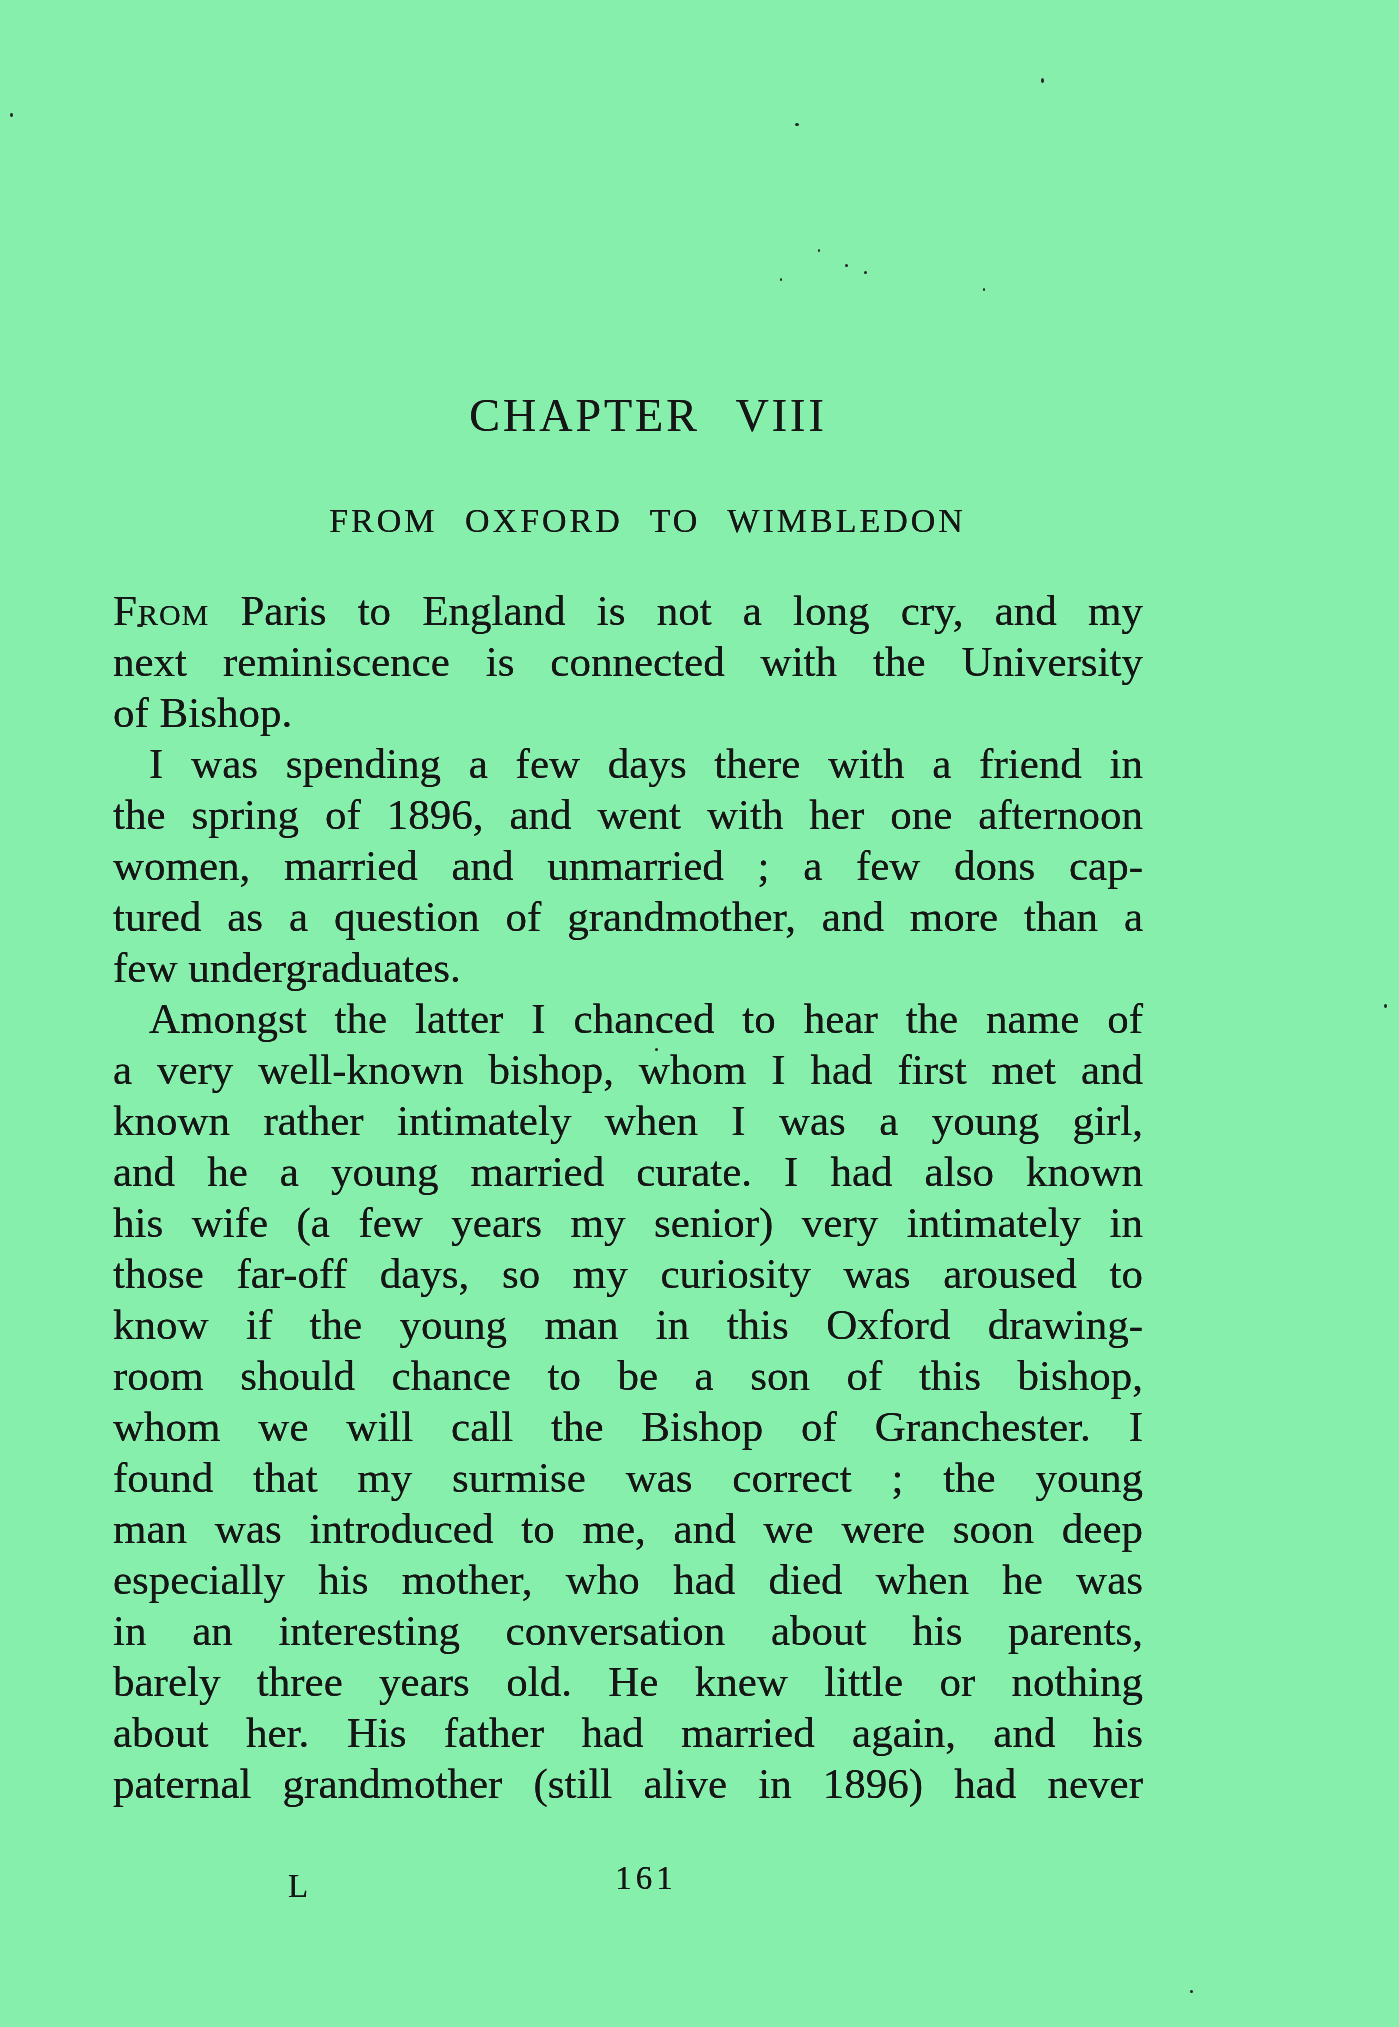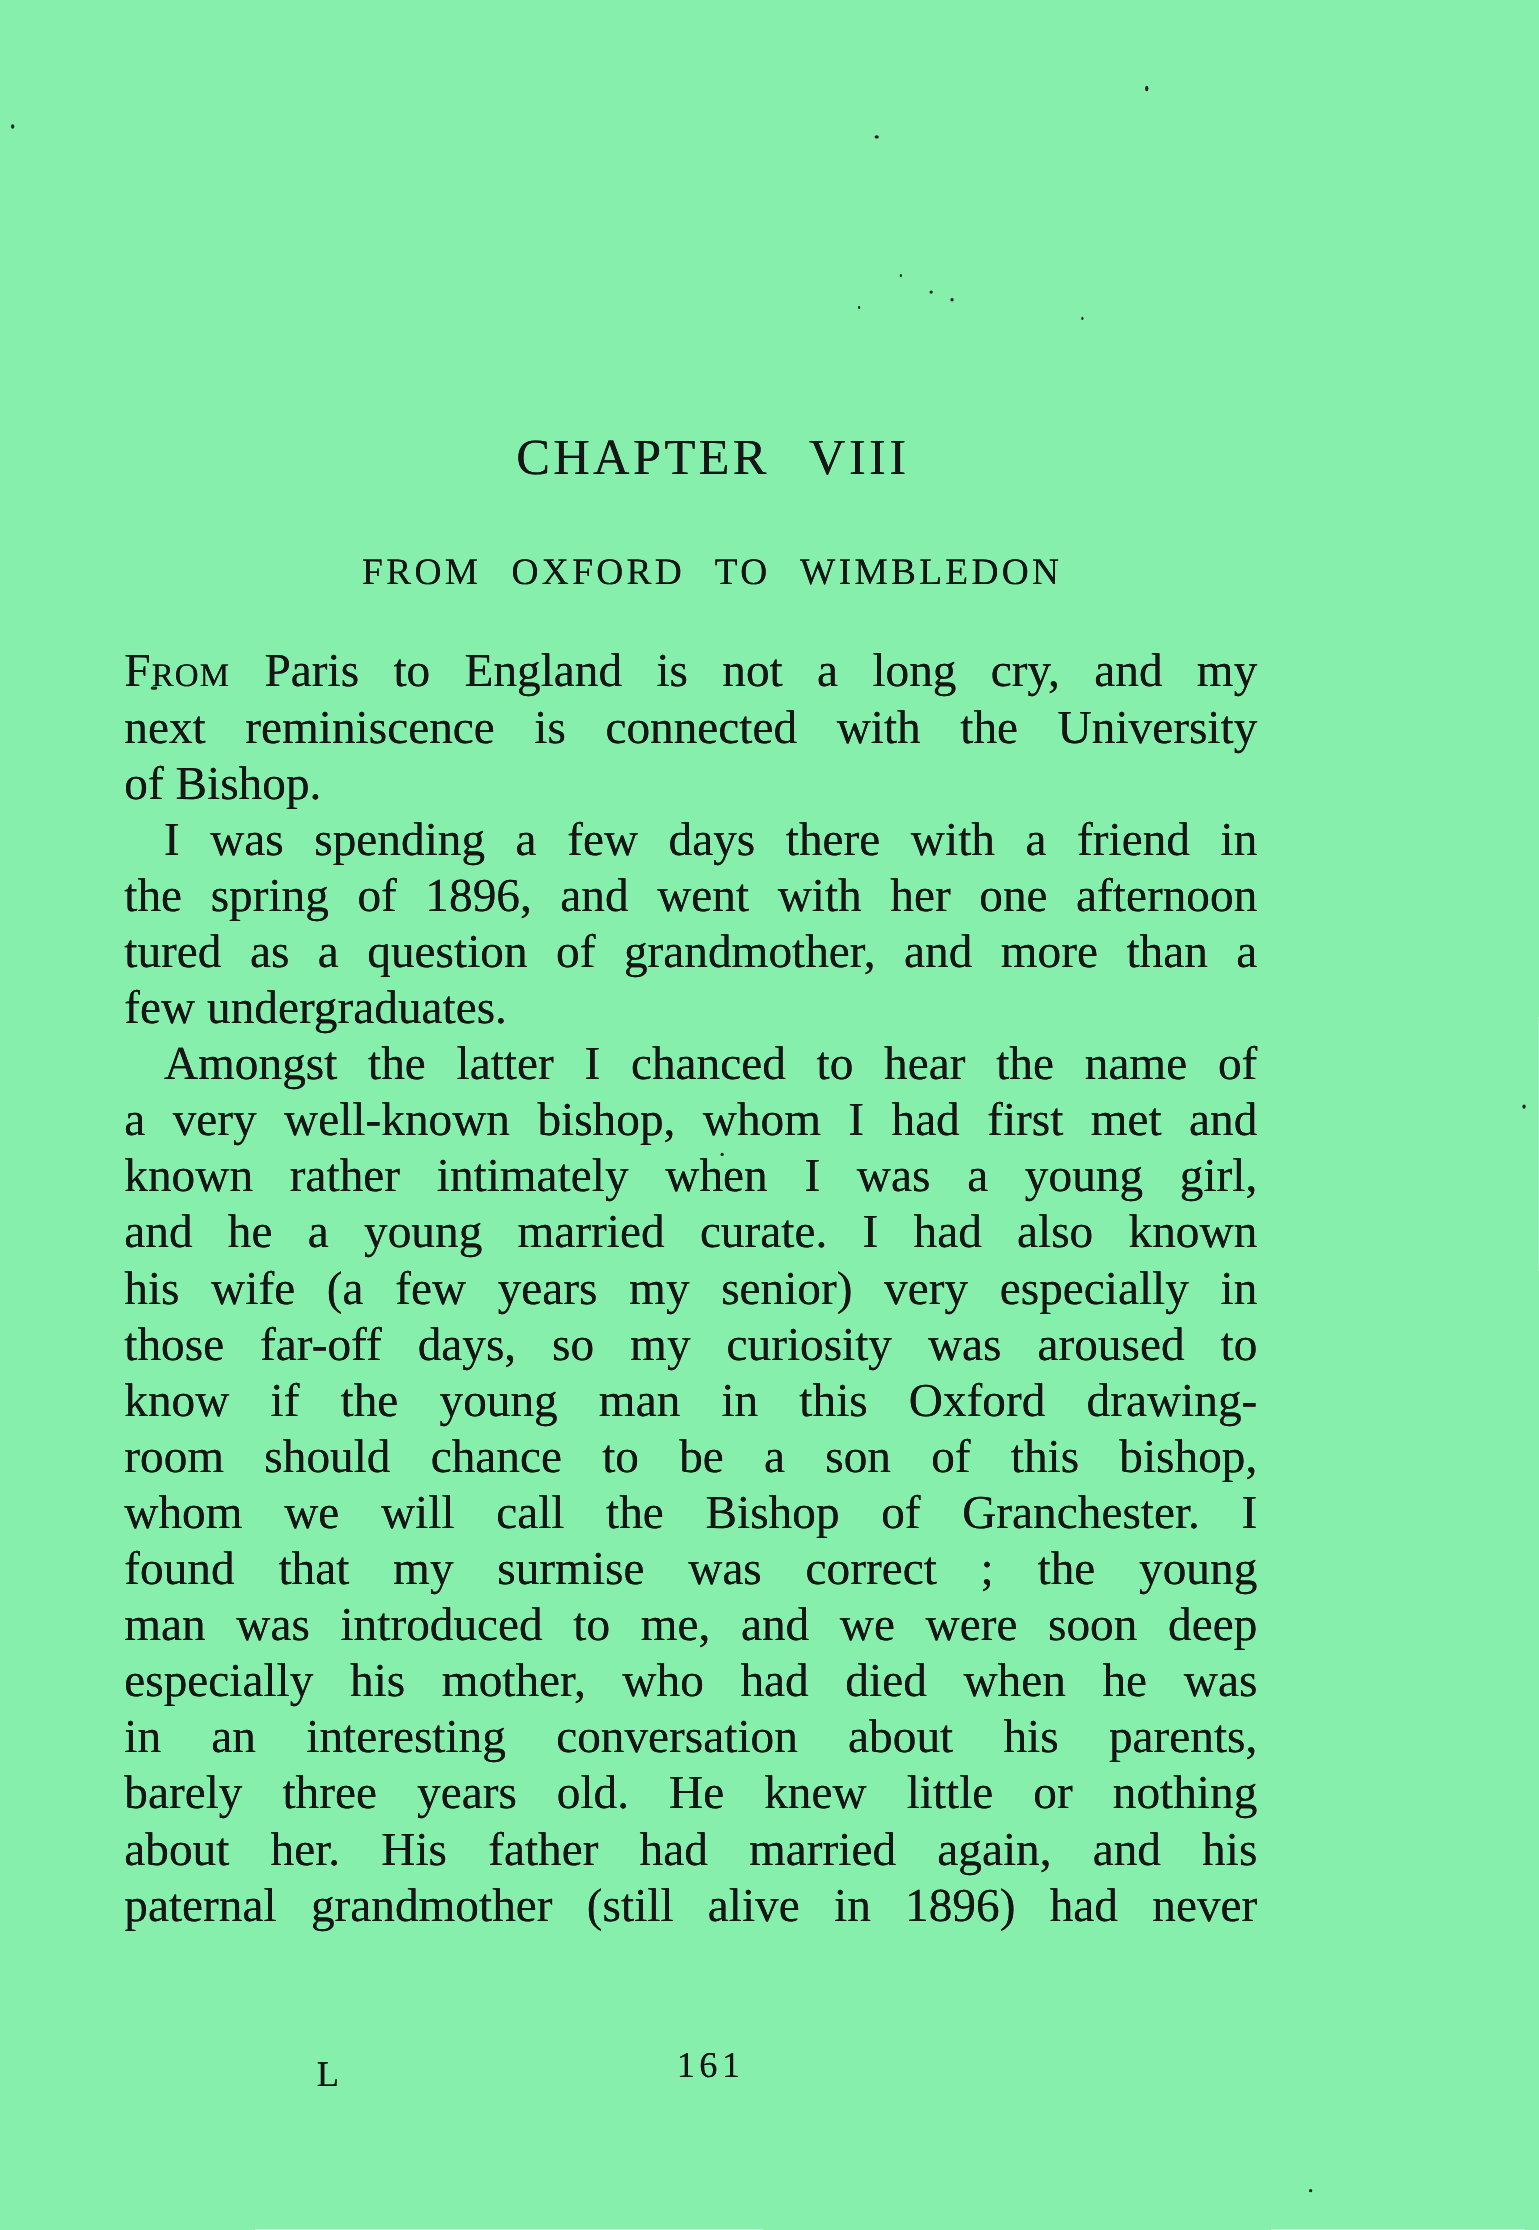"women, married and unmarried ;" div.line { html: none -> <div>women, married and unmarried ; a few dons cap-</div> }
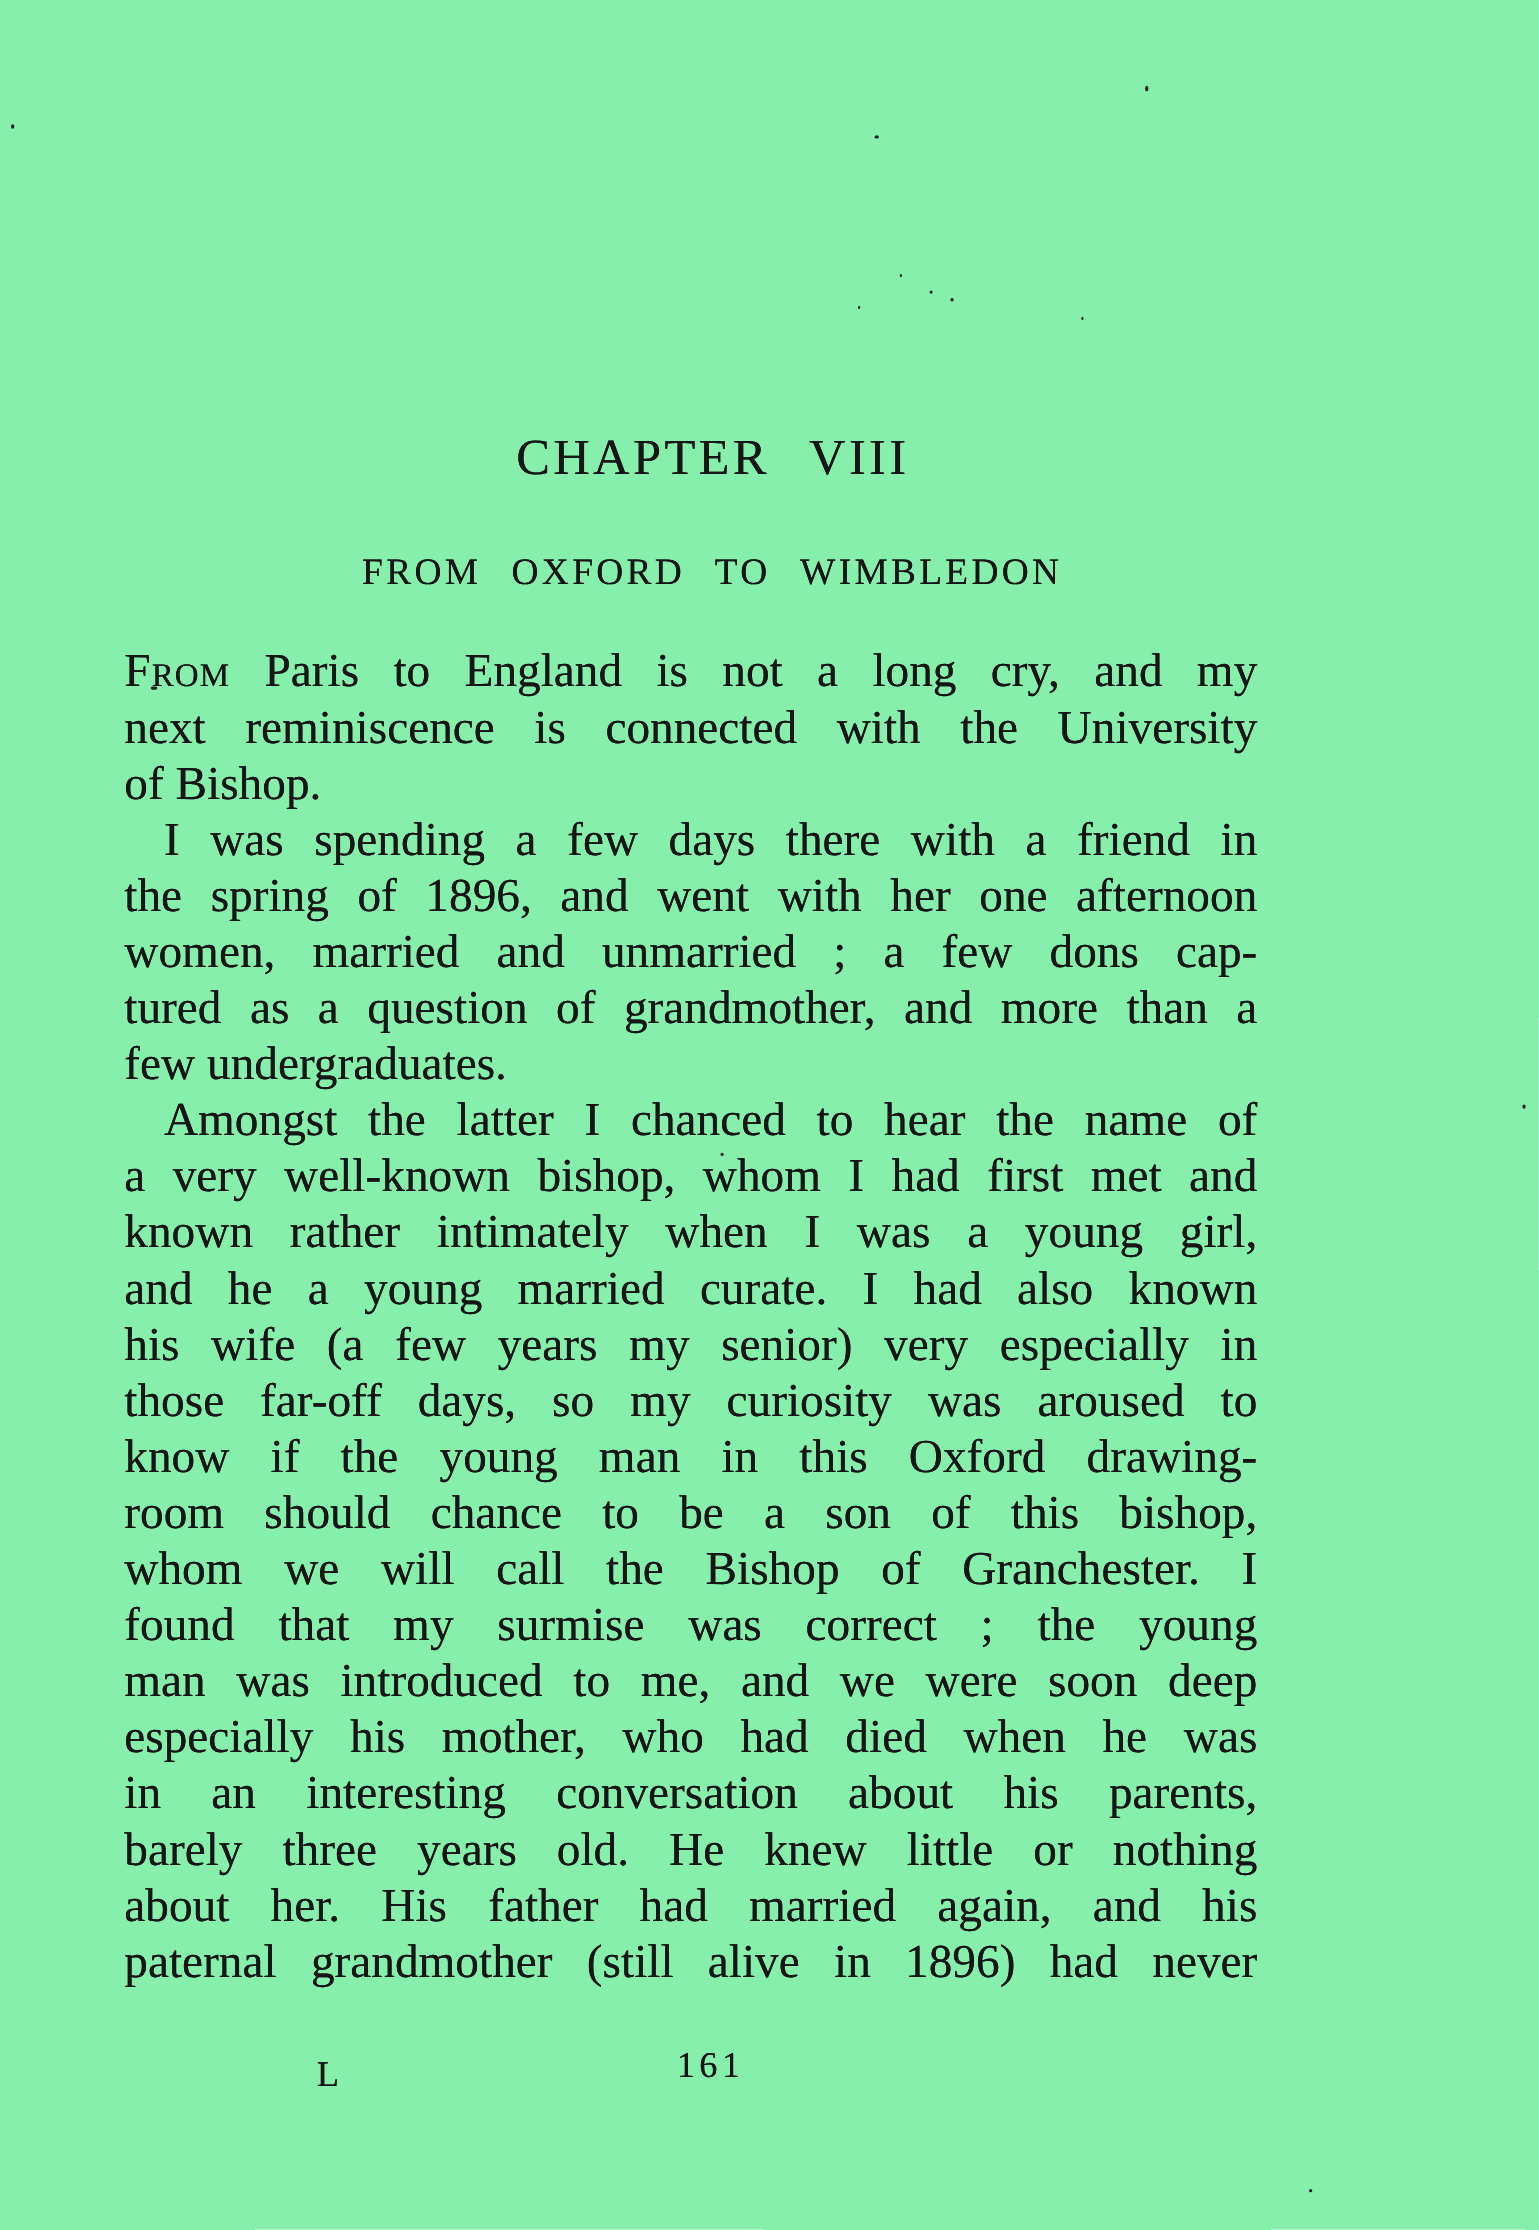"his wife (a few years" div.line { text: especially -> intimately }
